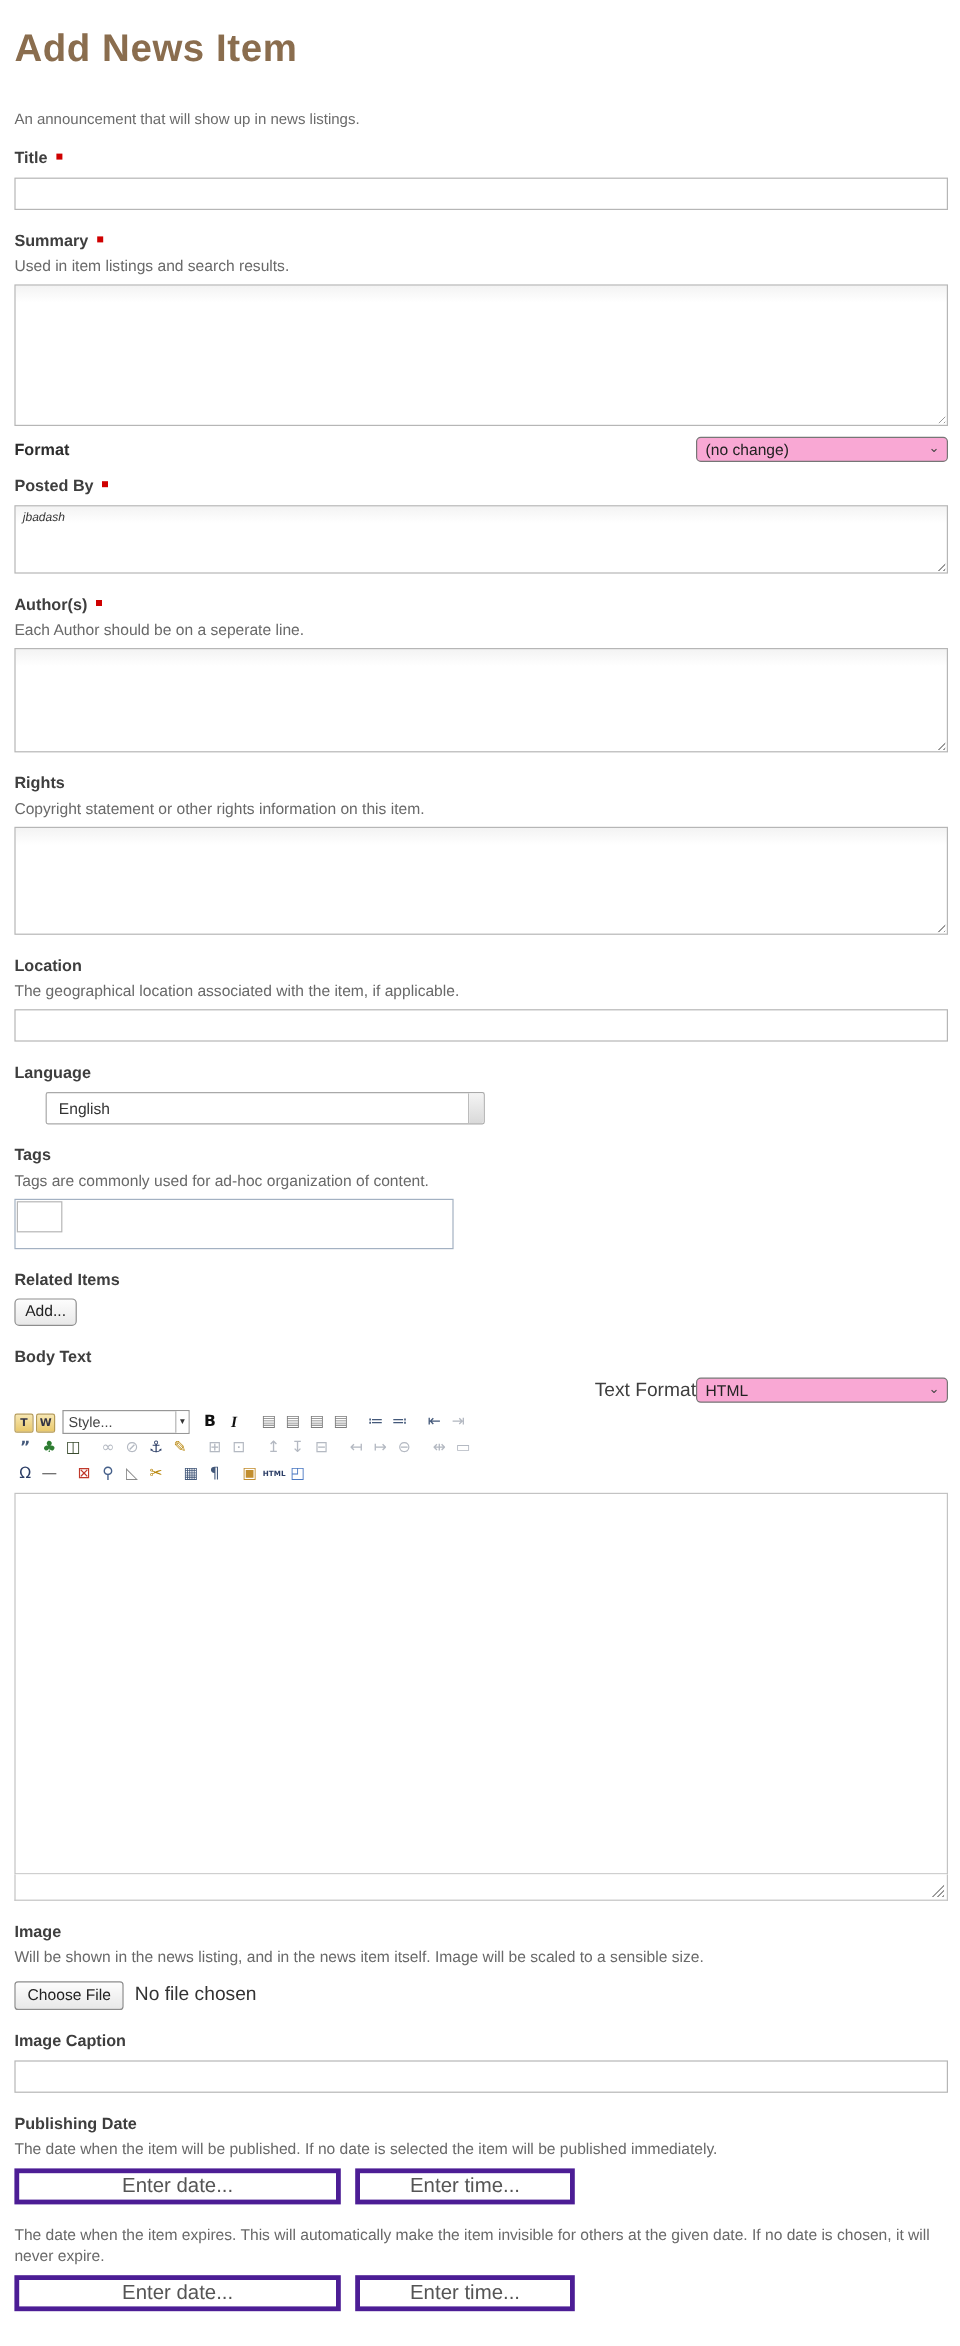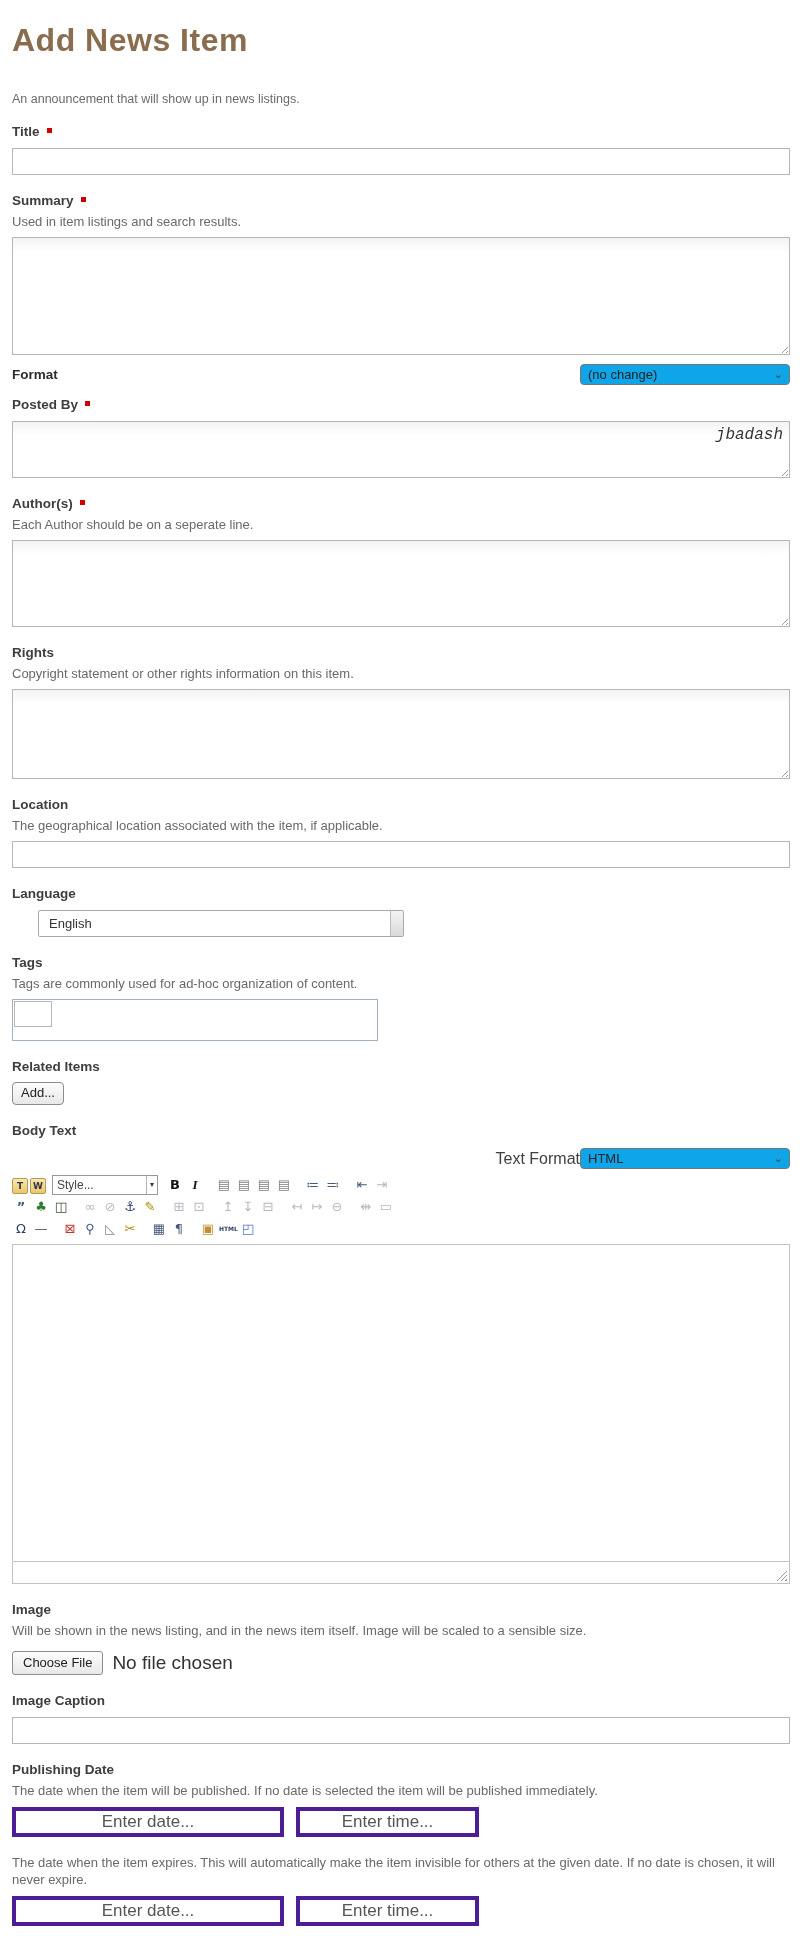"(no change)" .fake-select { background: #0ea5e9 -> #f9a8d4 }
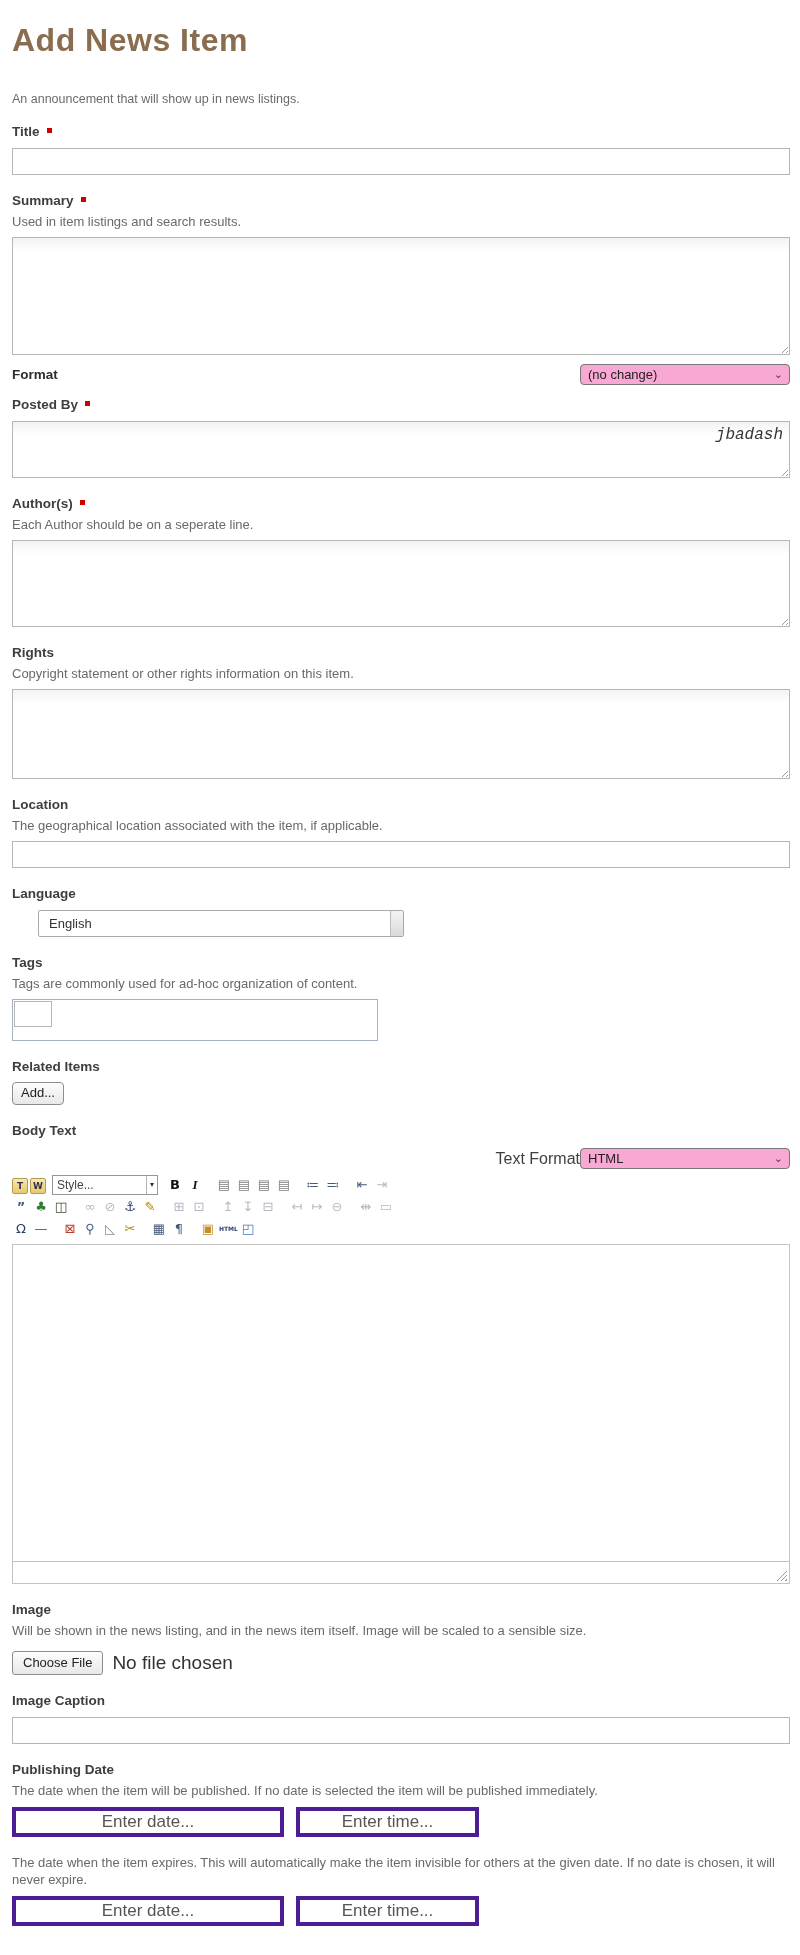"jbadash" #postedby-ta { font-family: Liberation Mono, monospace -> Liberation Sans, sans-serif; font-size: 16px -> 10px; text-align: right -> none }
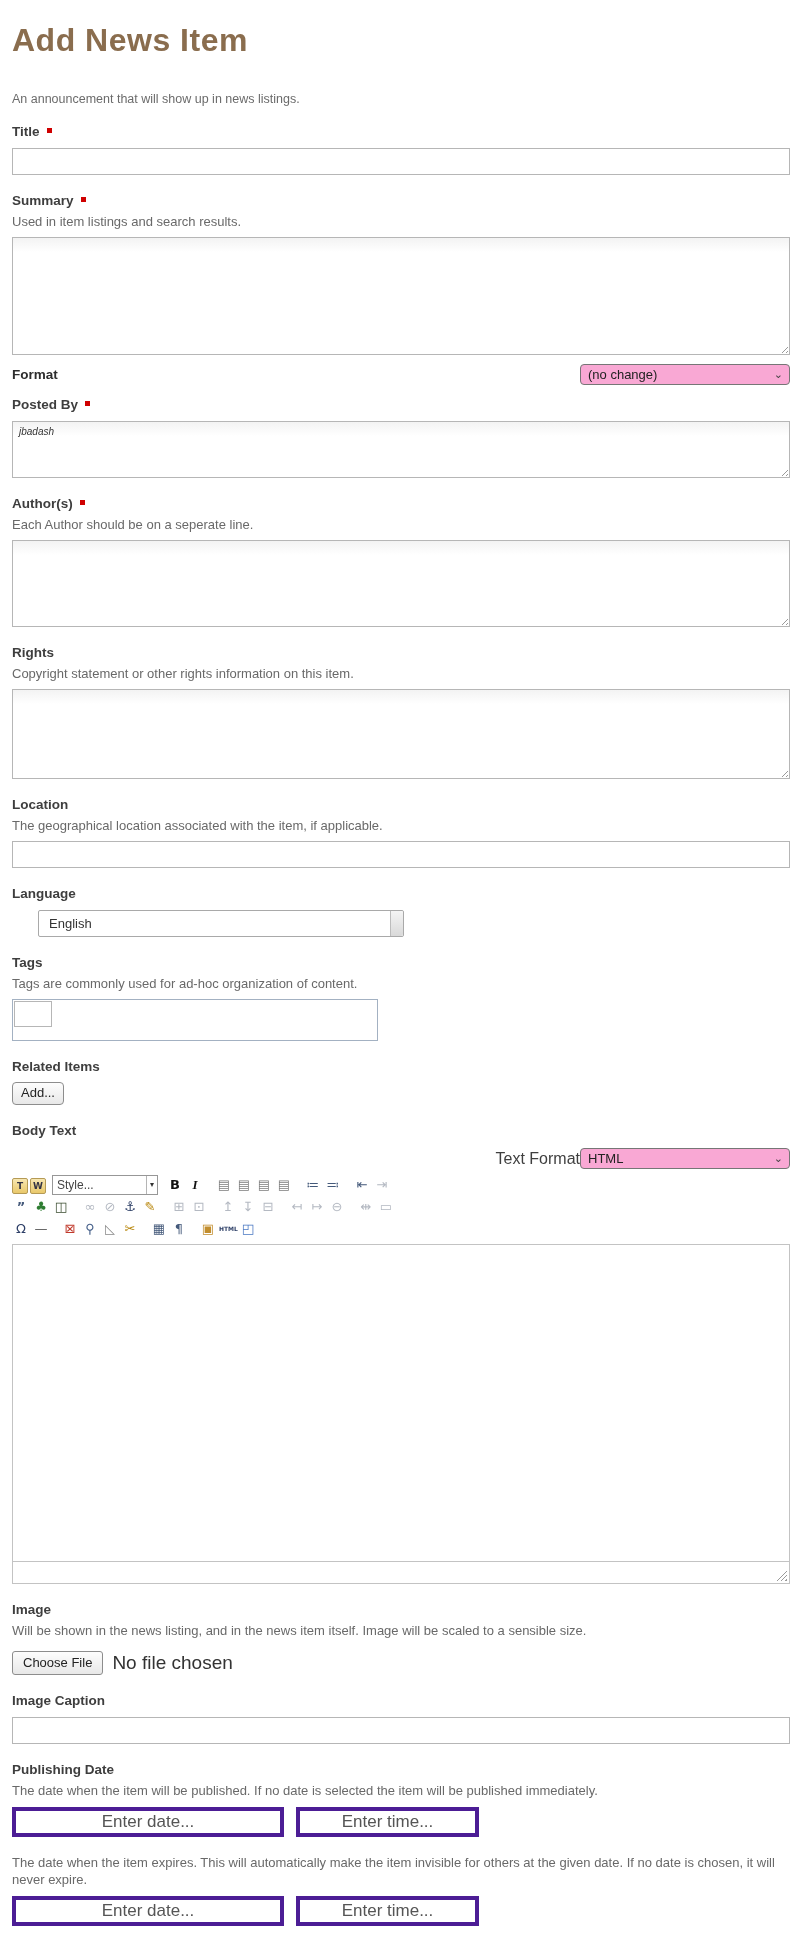"No file chosen" .file-status { font-size: 19px -> 16px }
